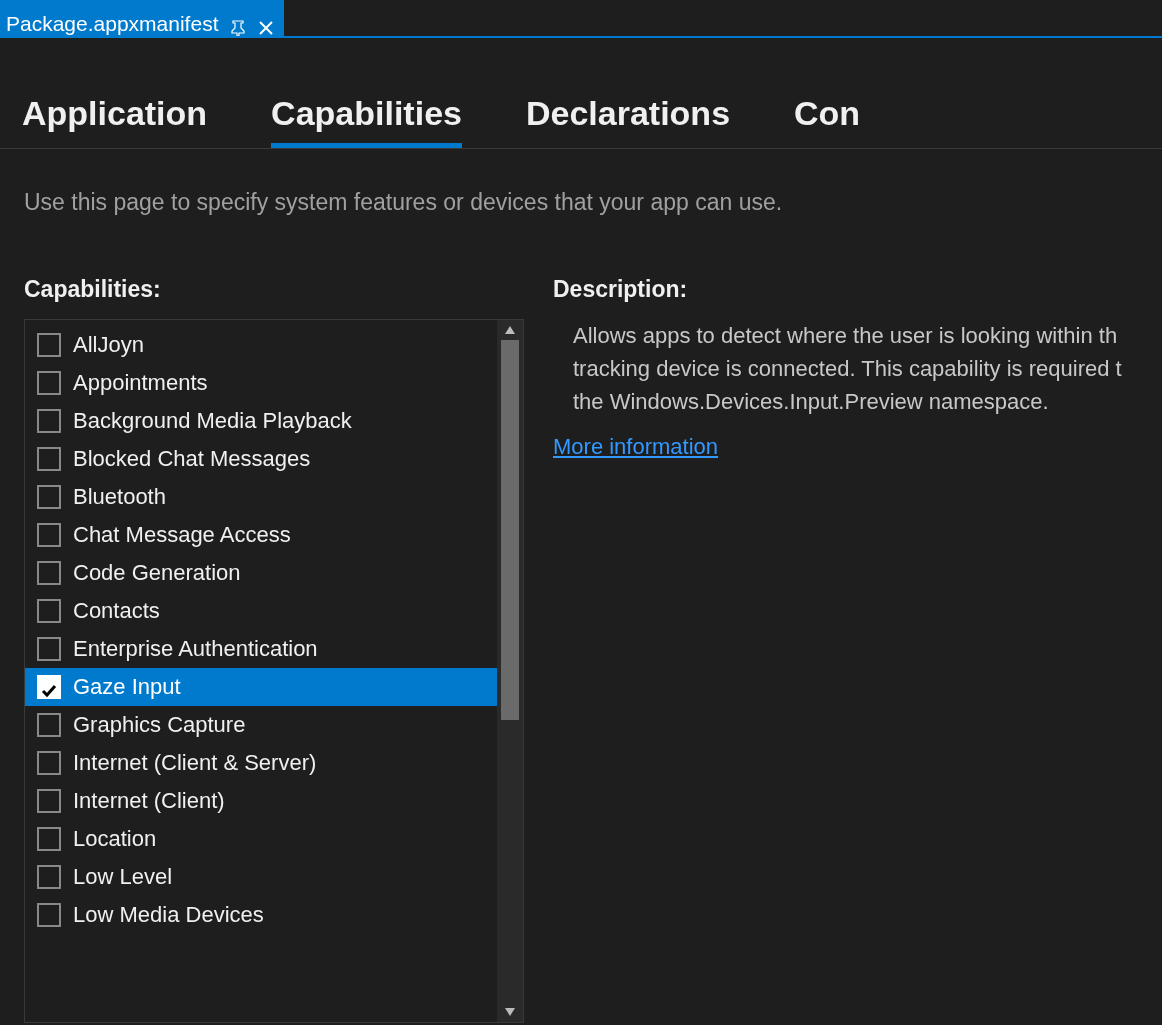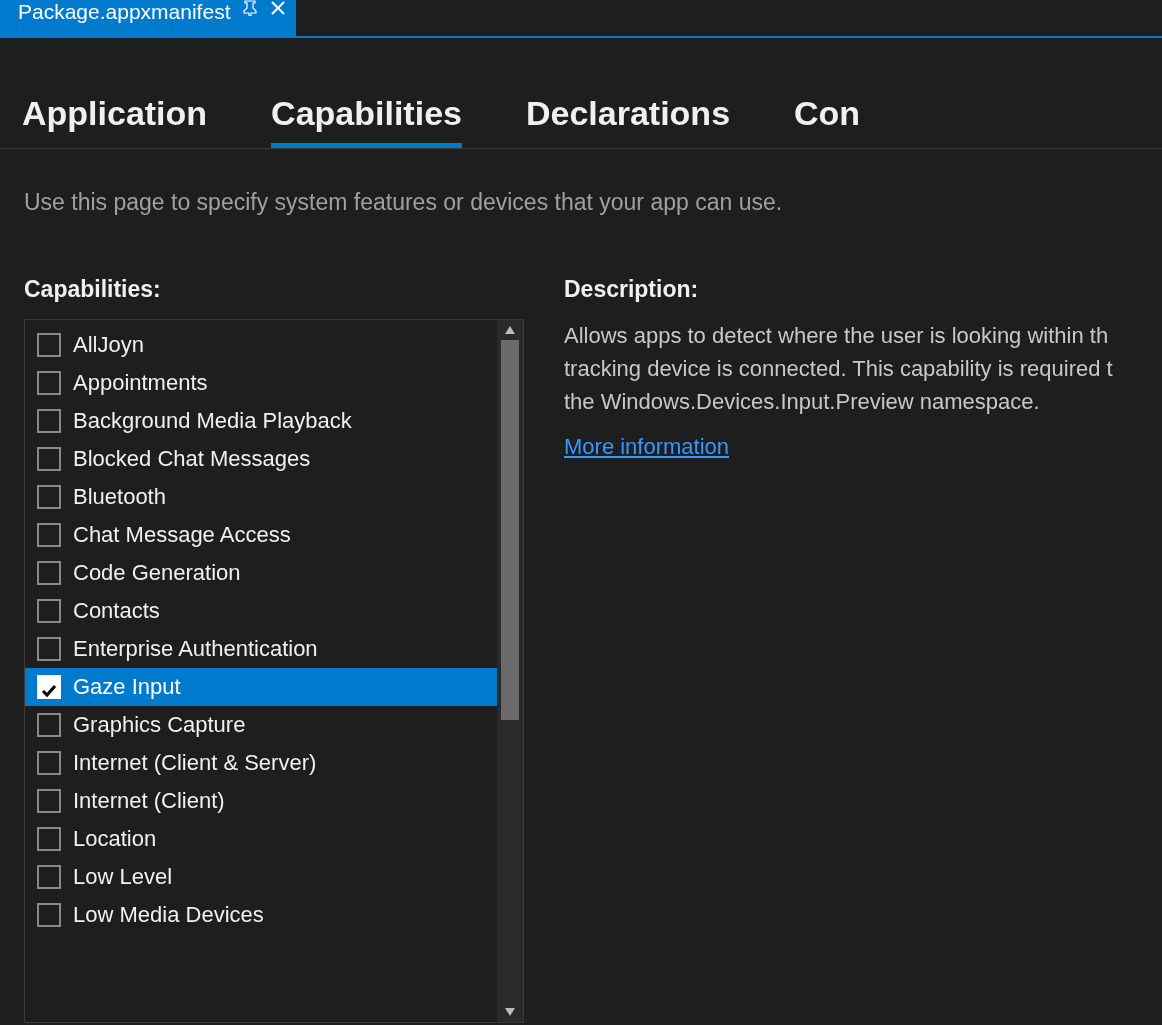"Package.appxmanifest" .doc-tab { align-items: flex-start -> flex-end; padding: 0 10px 0 18px -> 0 10px 0 6px }
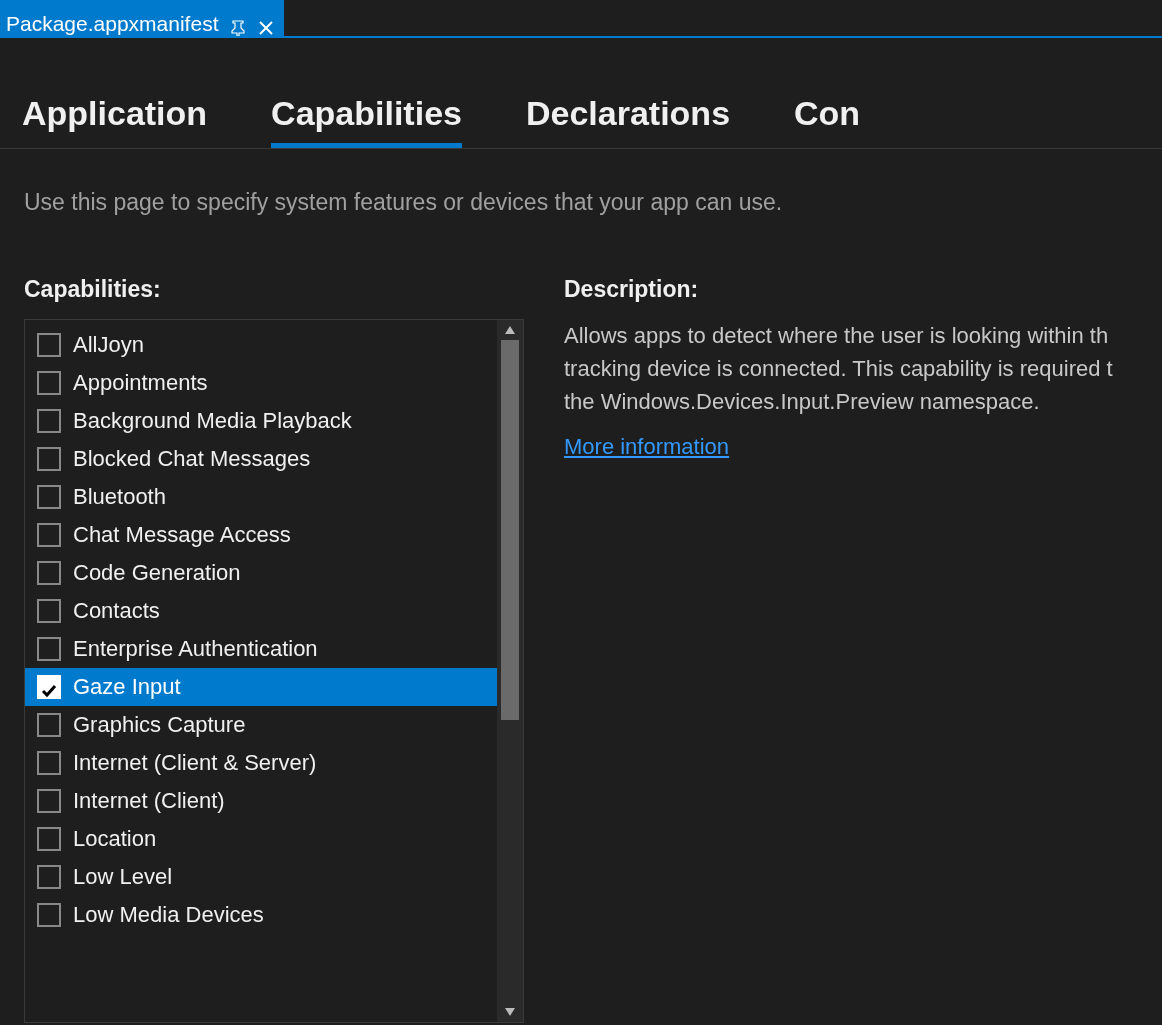"Capabilities:" .content { gap: 40px -> 29px }
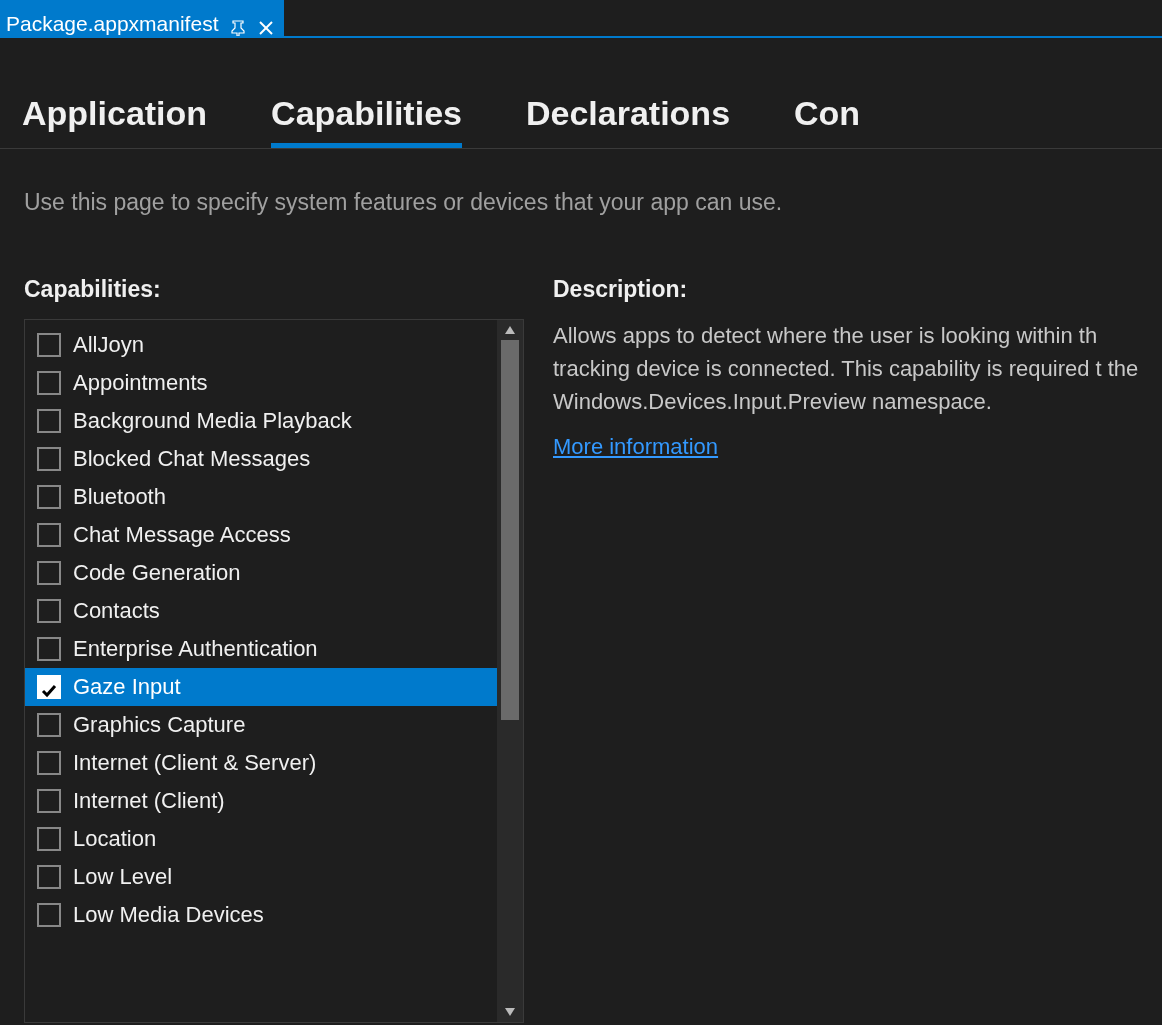"Allows apps to detect where" .desc-text { margin-left: none -> 20px }
